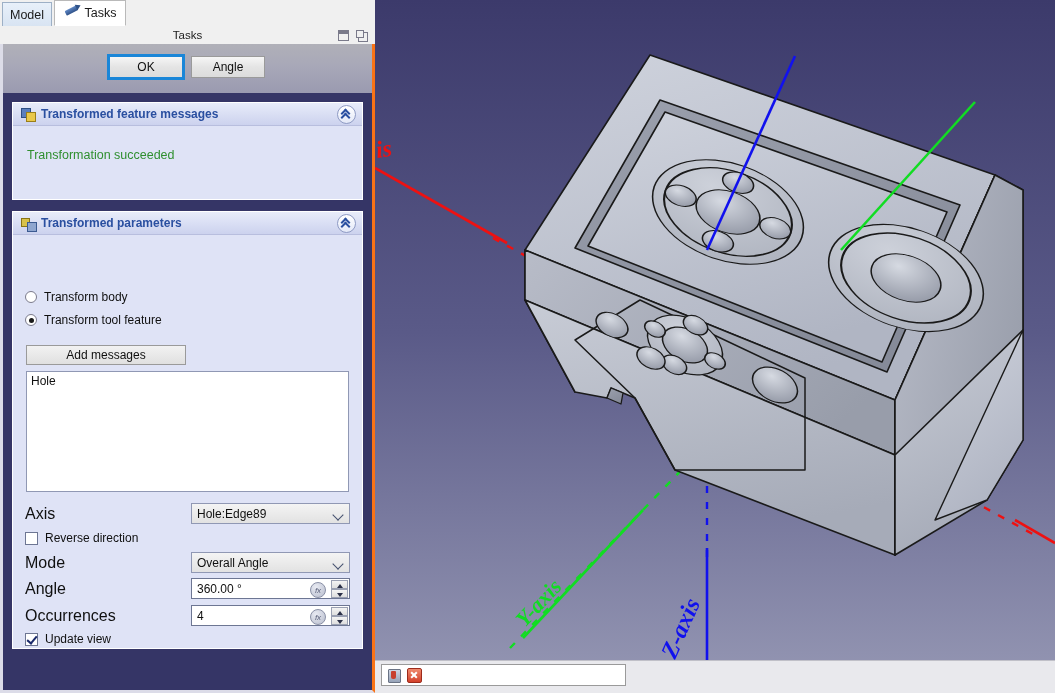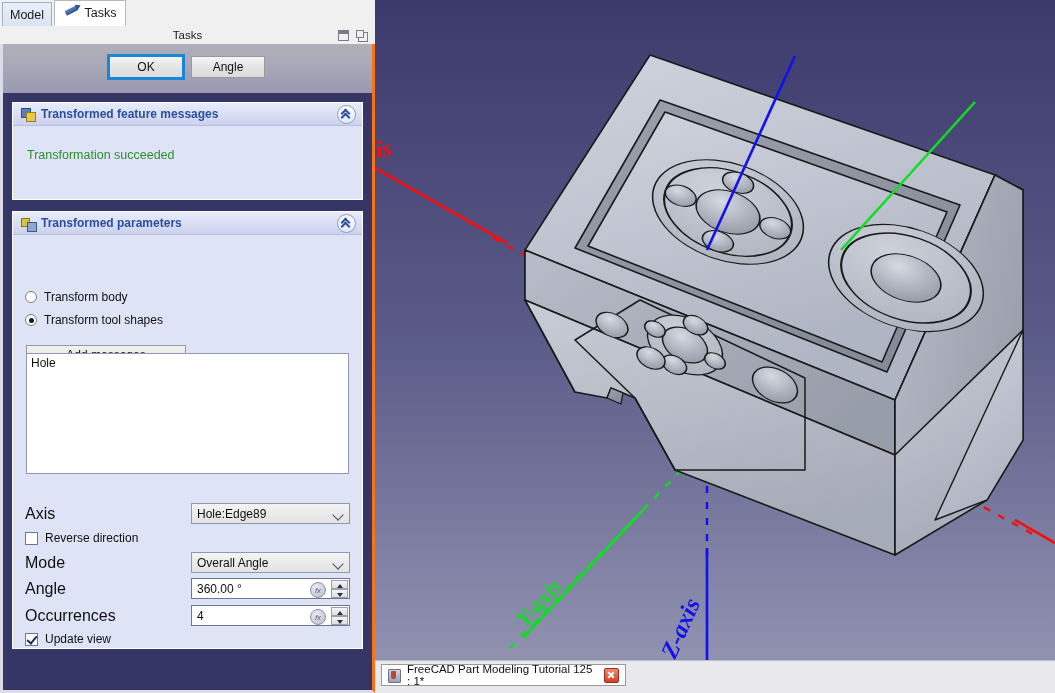"Transform tool shapes" span.lbl { text: shapes -> feature }
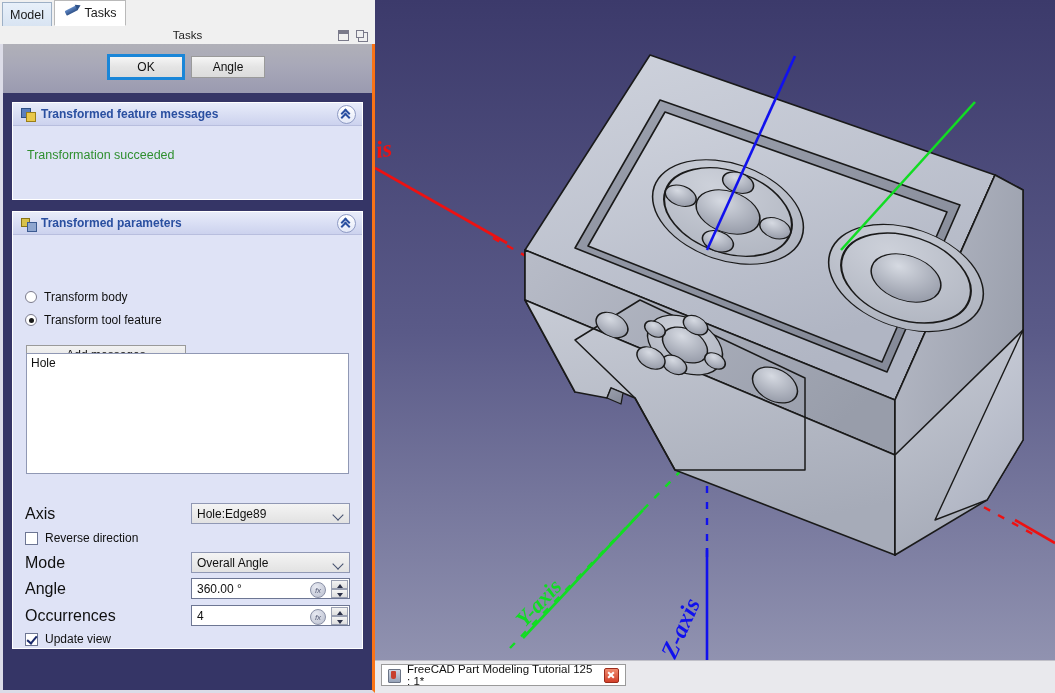"Hole" #feature-list { top: 118px -> 136px }
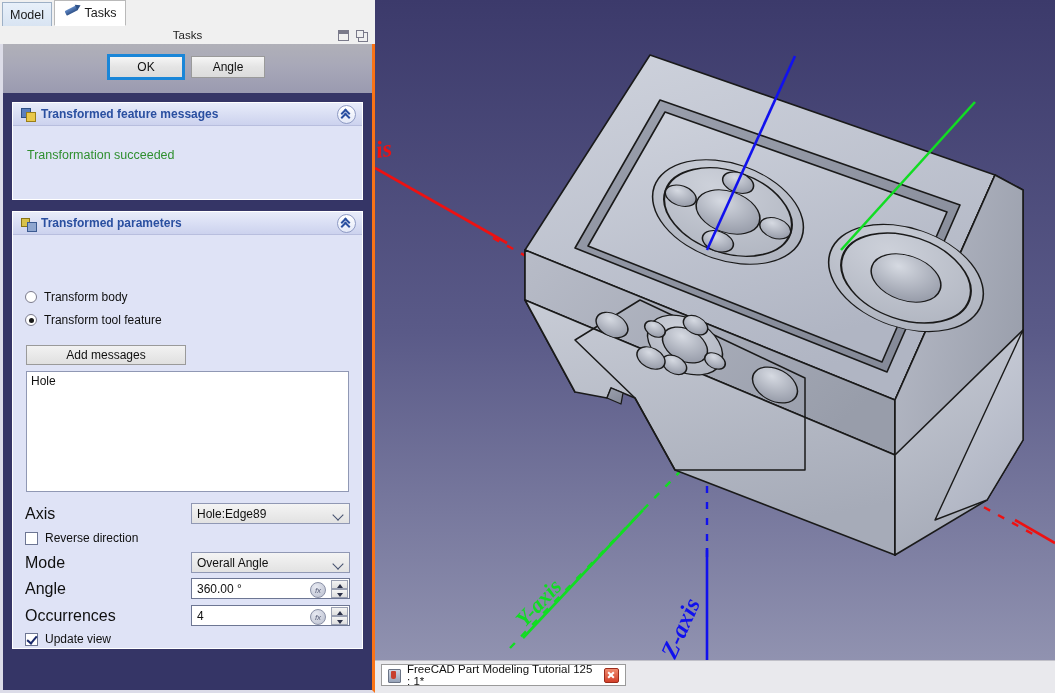"FreeCAD Part Modeling Tutorial 125" span { html: <span>FreeCAD Part Modeling Tutorial 125 : 1*</span> -> none }
